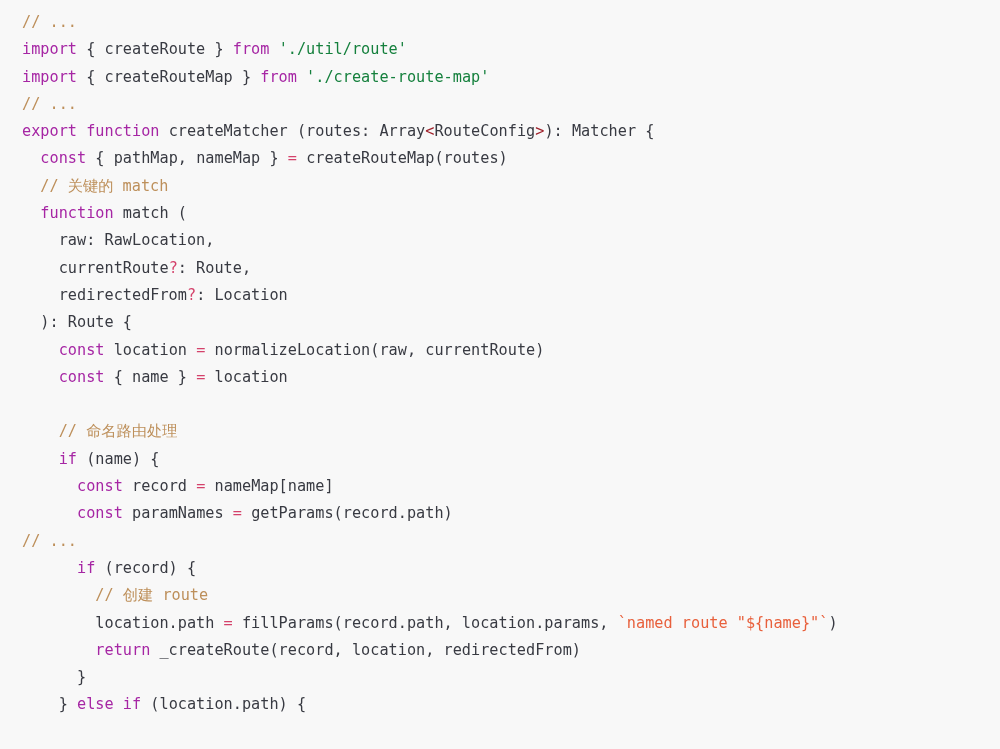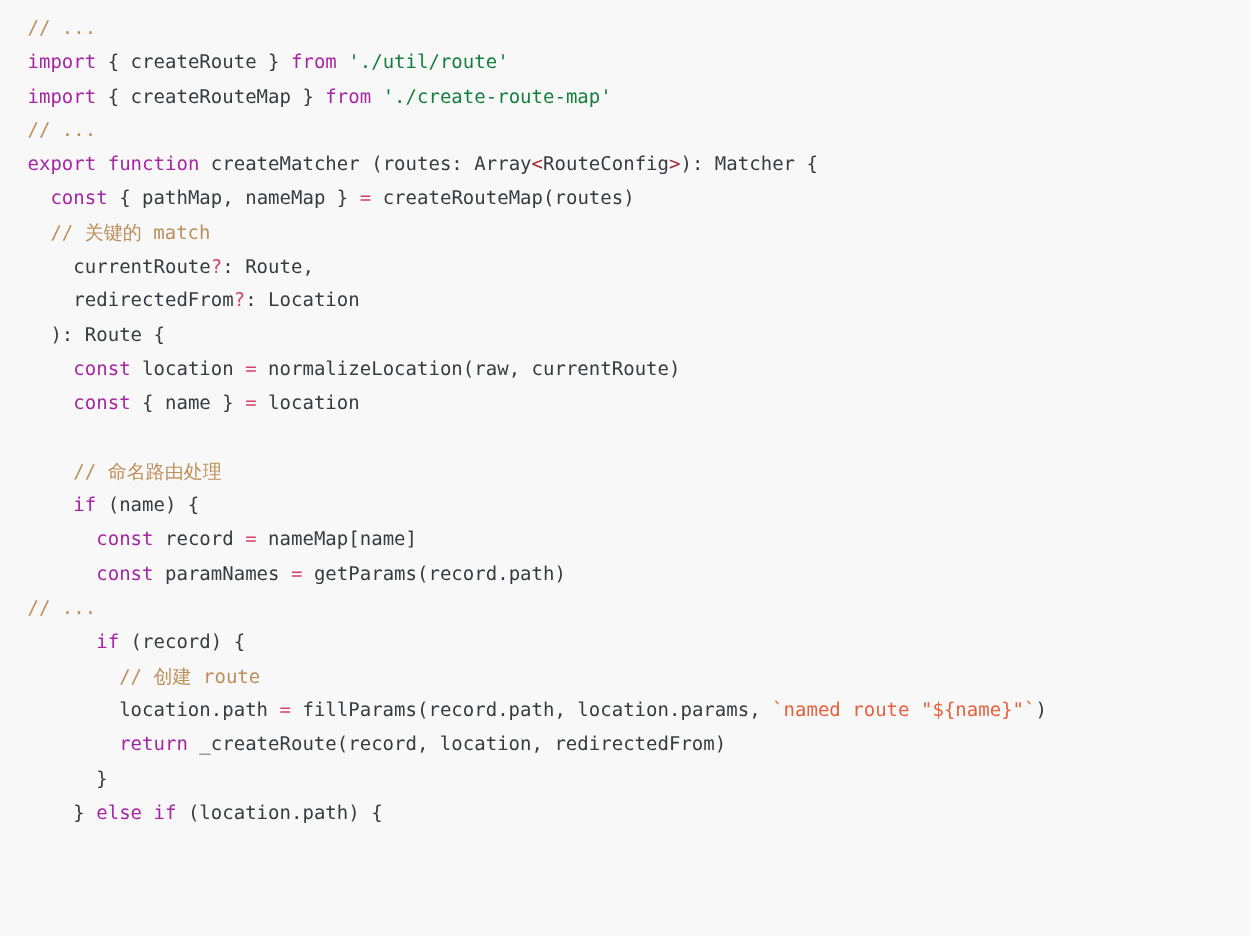"function match (" div.code-line { html: none -> <div><span> </span><span>function</span><span> </span><span>match</span><span> (</span></div> }
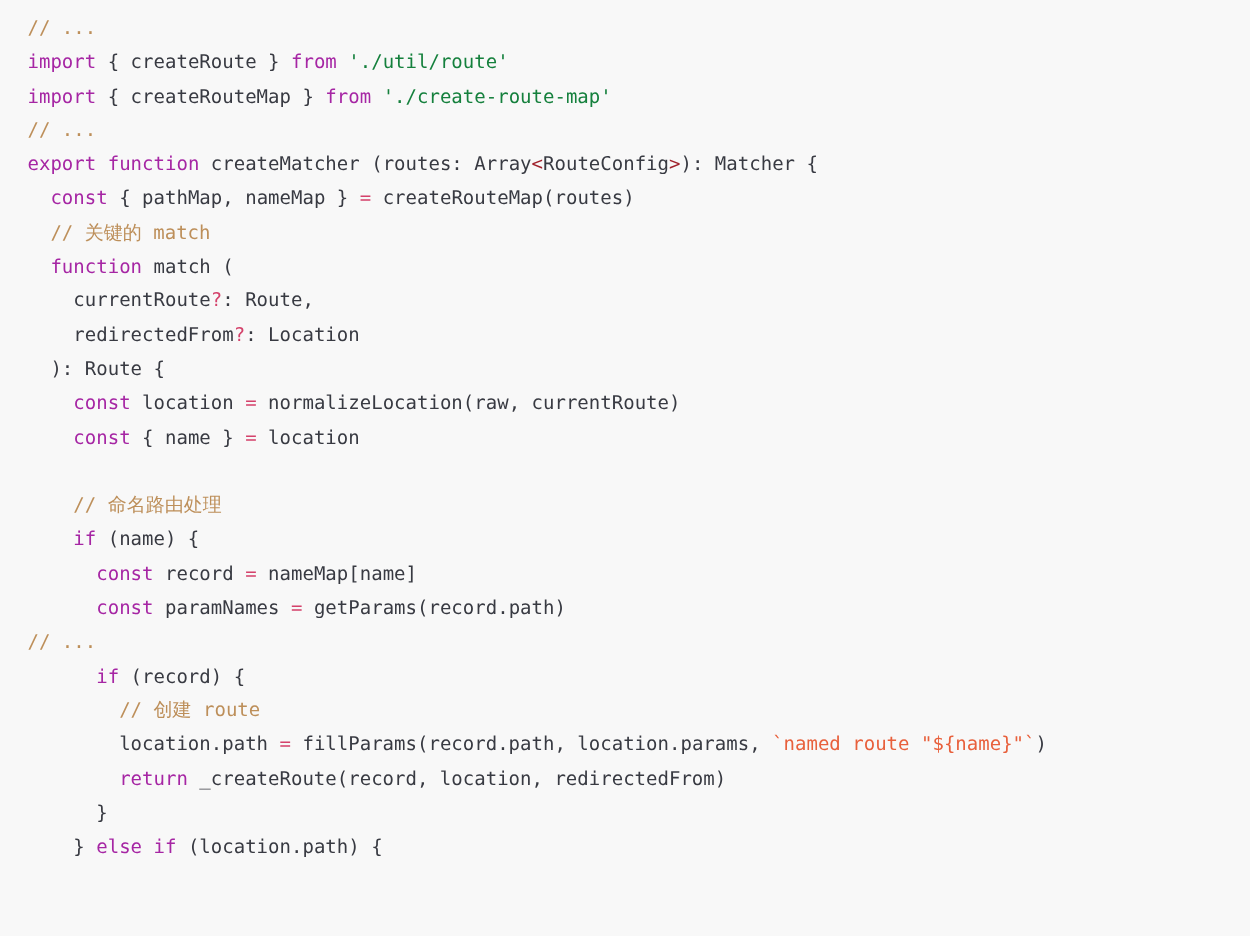"raw: RawLocation," div.code-line { html: none -> <div><span> </span><span>raw</span><span>: RawLocation,</span></div> }
